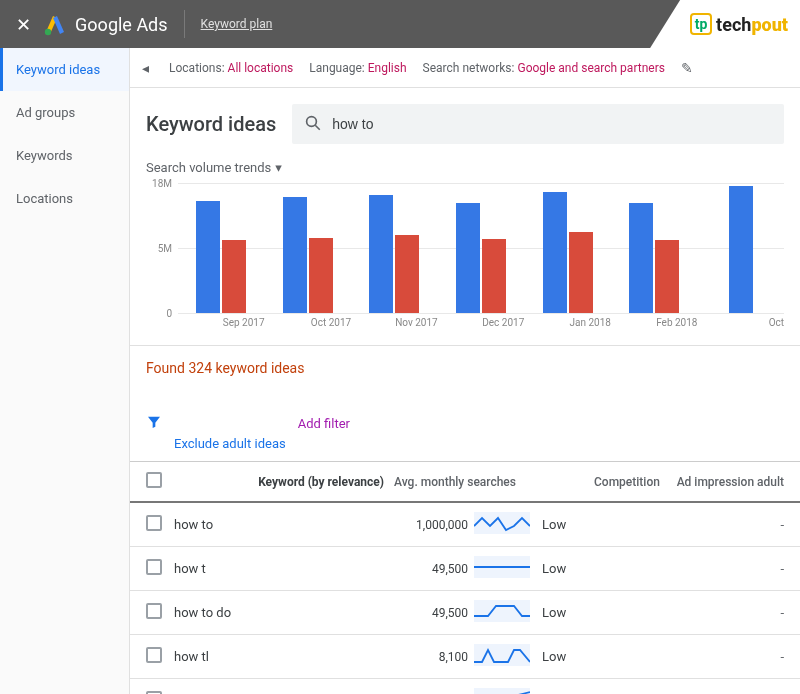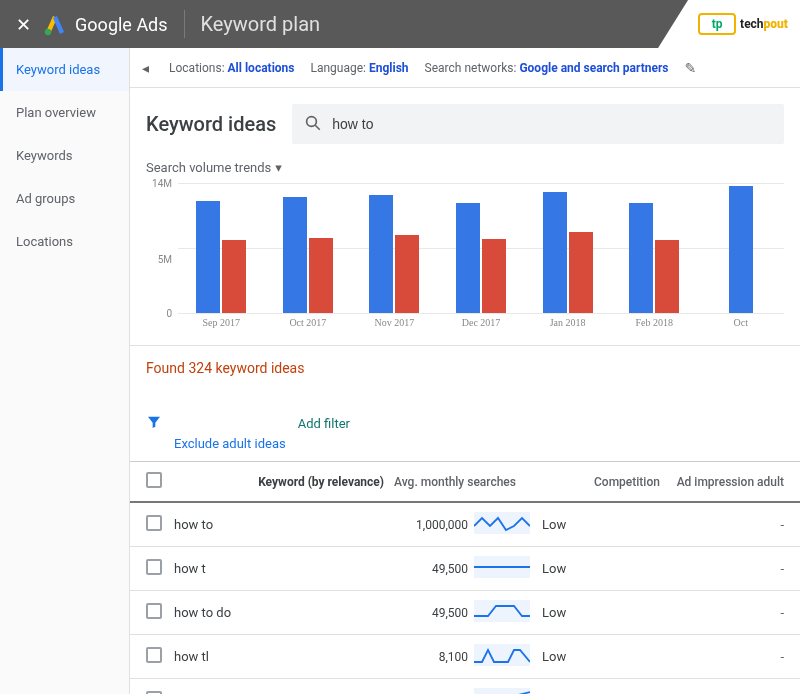"Keyword plan" .topbar .crumb { font-size: 20px -> 12px; text-decoration: none -> underline }
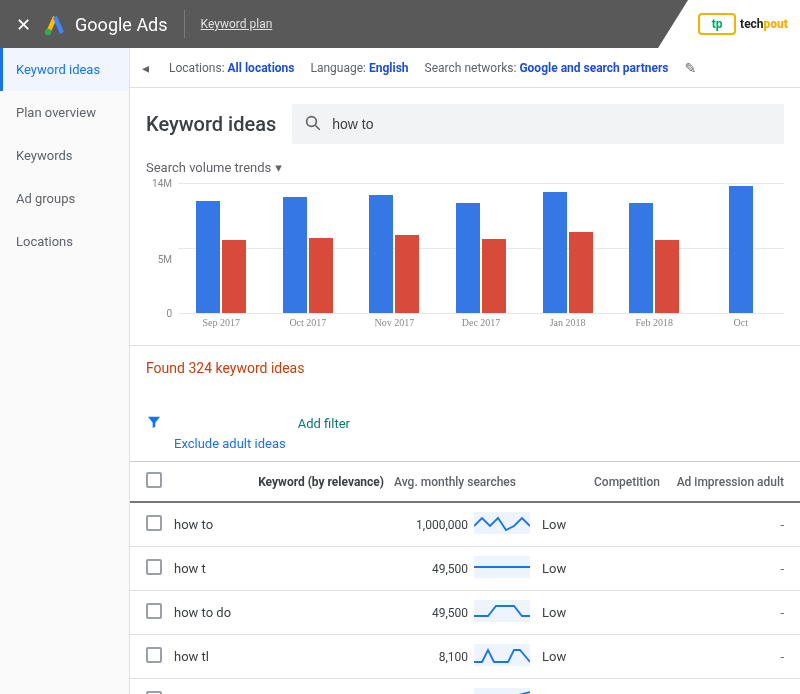"tp" .watermark .tp { font-size: 12px -> 14px; width: 38px -> 22px }
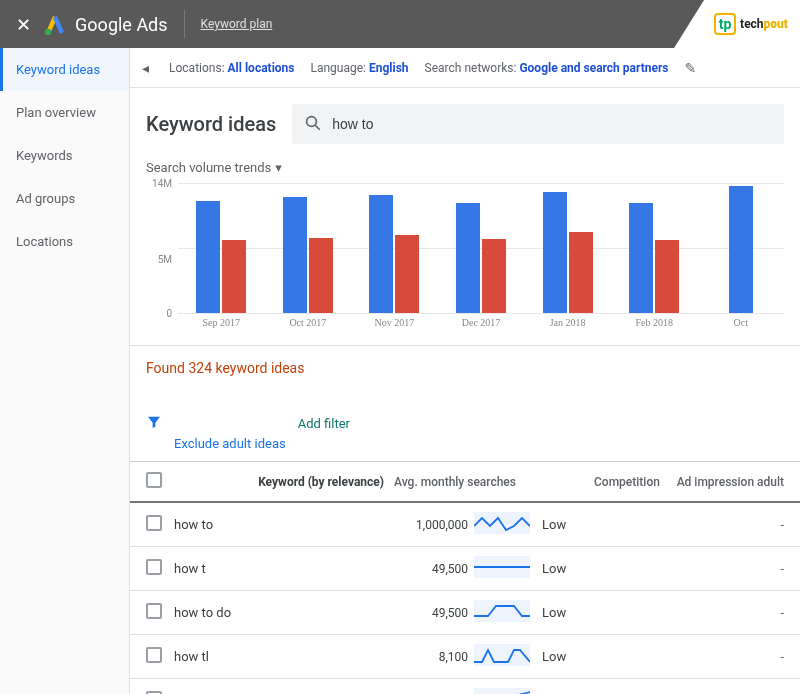"techpout" .watermark .txt { font-size: 12px -> 18px }
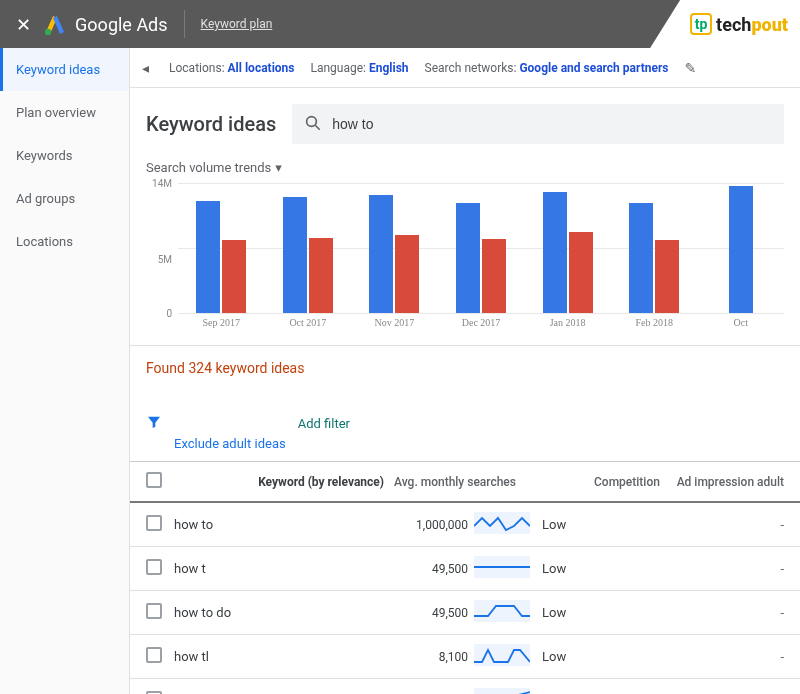"All locations" .filterbar .pair b { color: #1d4ed8 -> #be185d; font-weight: 700 -> 400 }
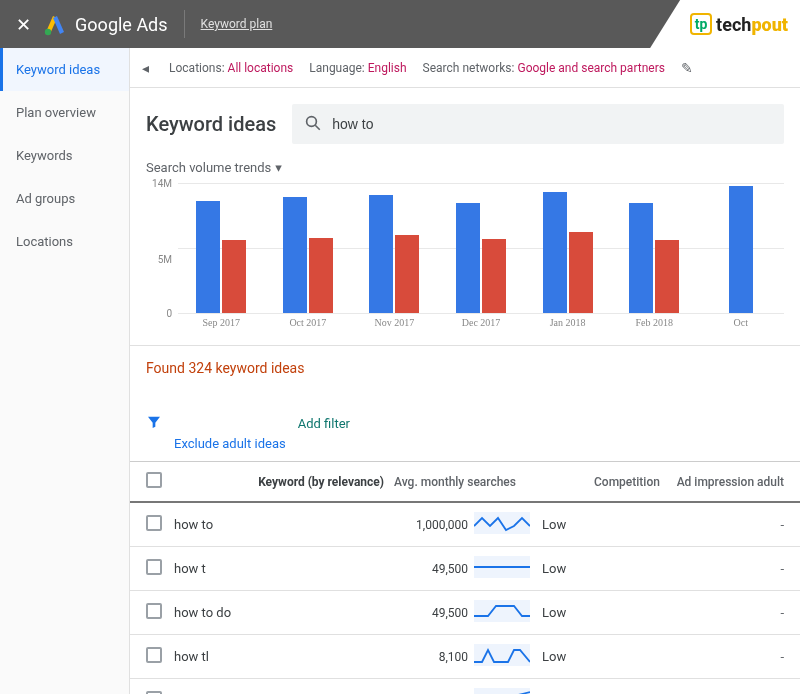"Plan overview" div.item { html: <div>Plan overview</div> -> none }
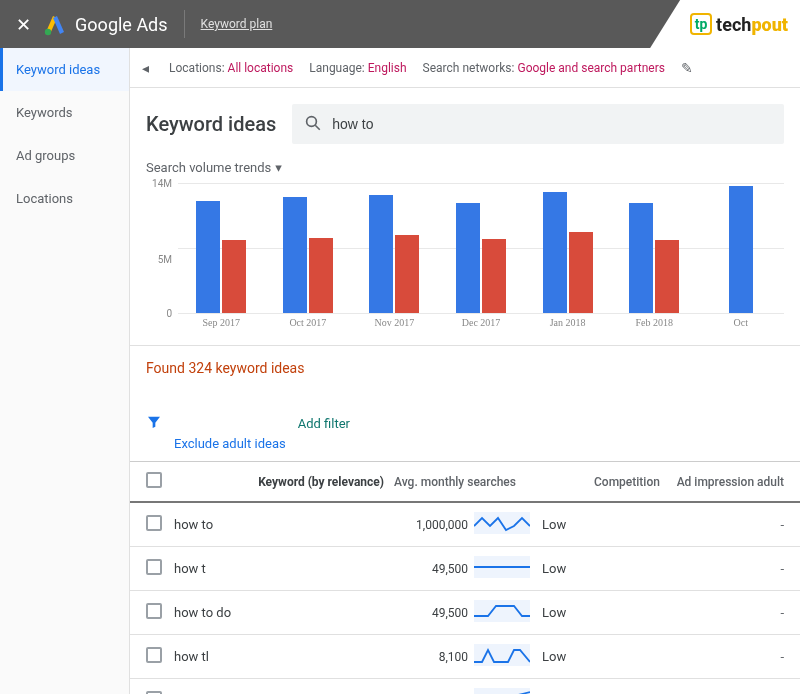"Keywords" div.item { order: before "Ad groups" -> after "Ad groups" }
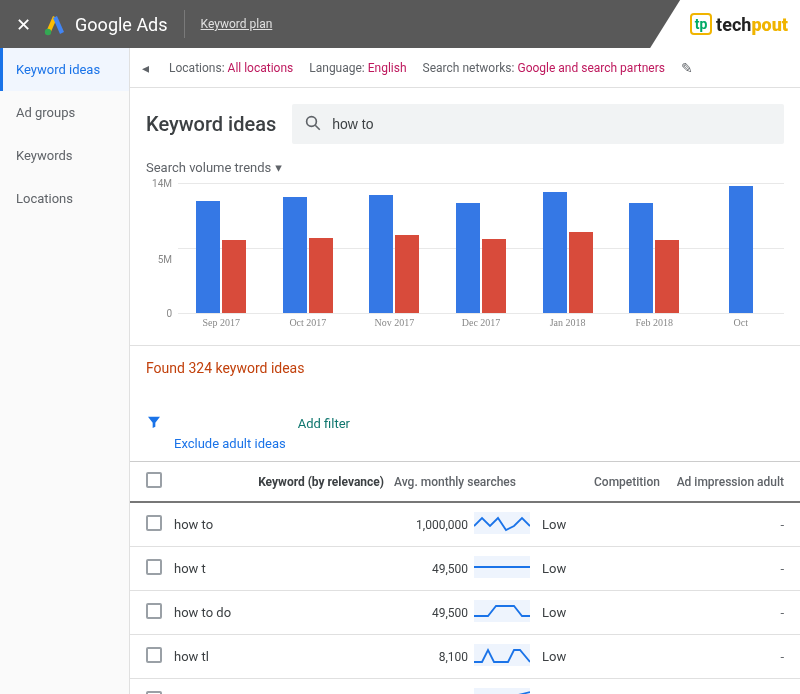"14M" span { text: 14M -> 18M }
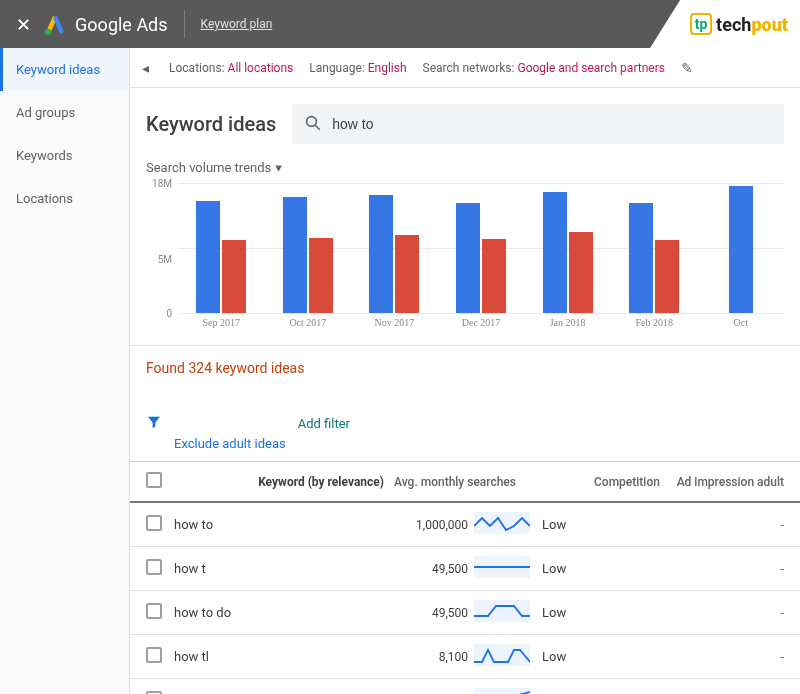"5M" span { top: 76px -> 65px }
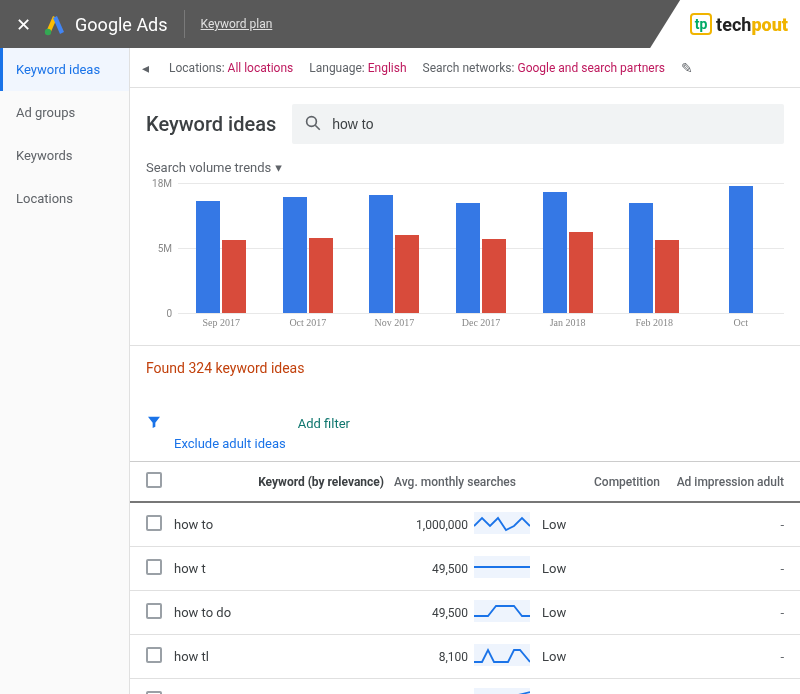"Sep 2017" .chart .xlabels span { font-family: Liberation Serif, serif -> none; text-align: center -> right }
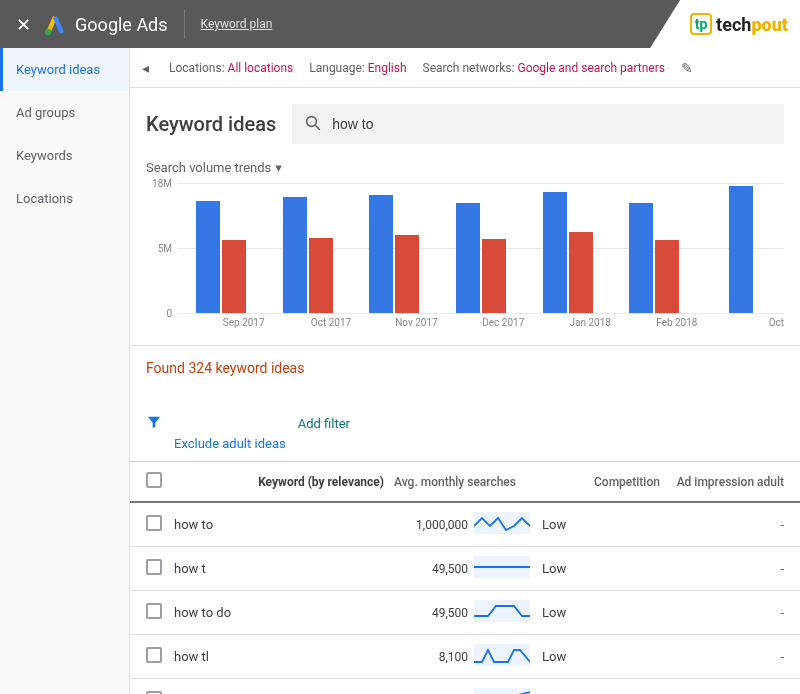"Add filter" .filters .addf { color: #0f766e -> #a21caf }
